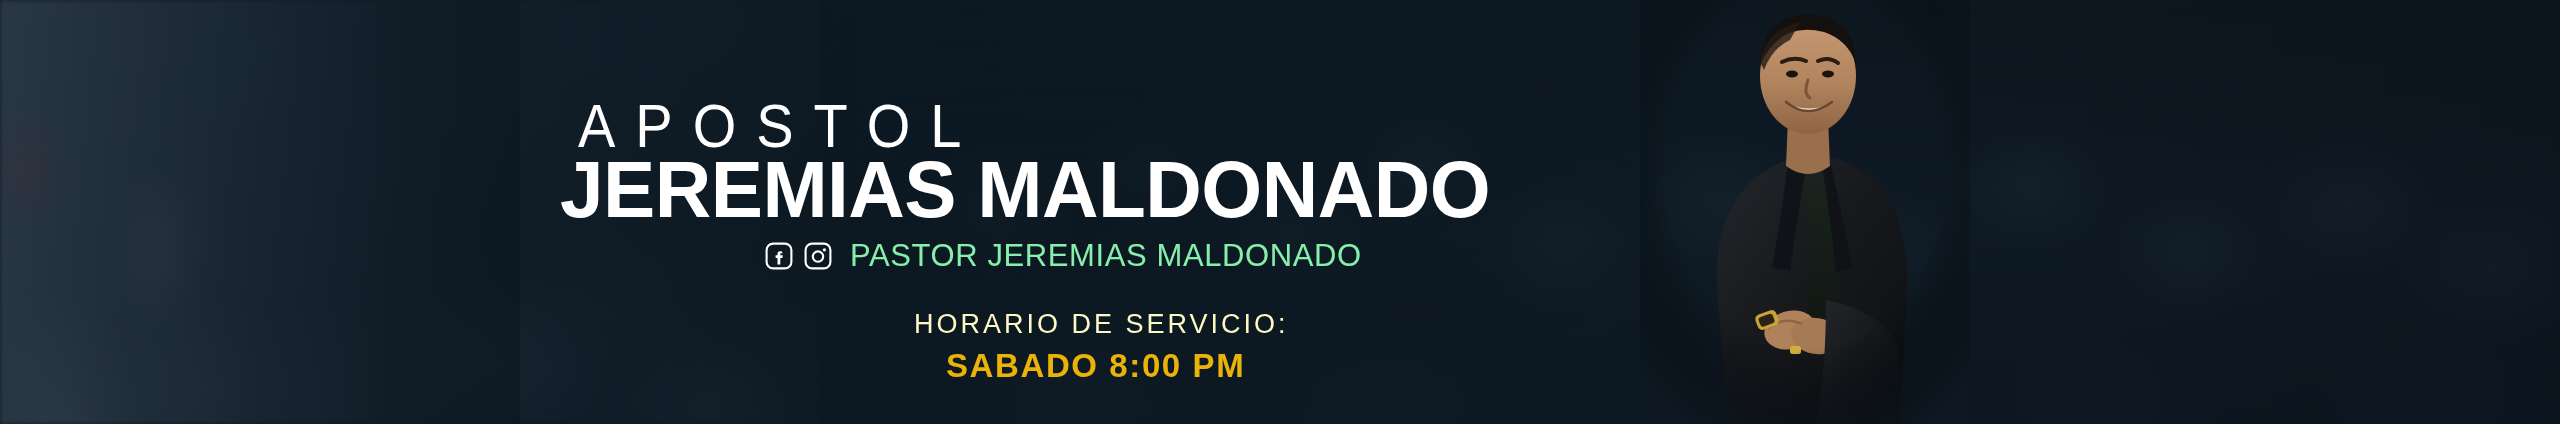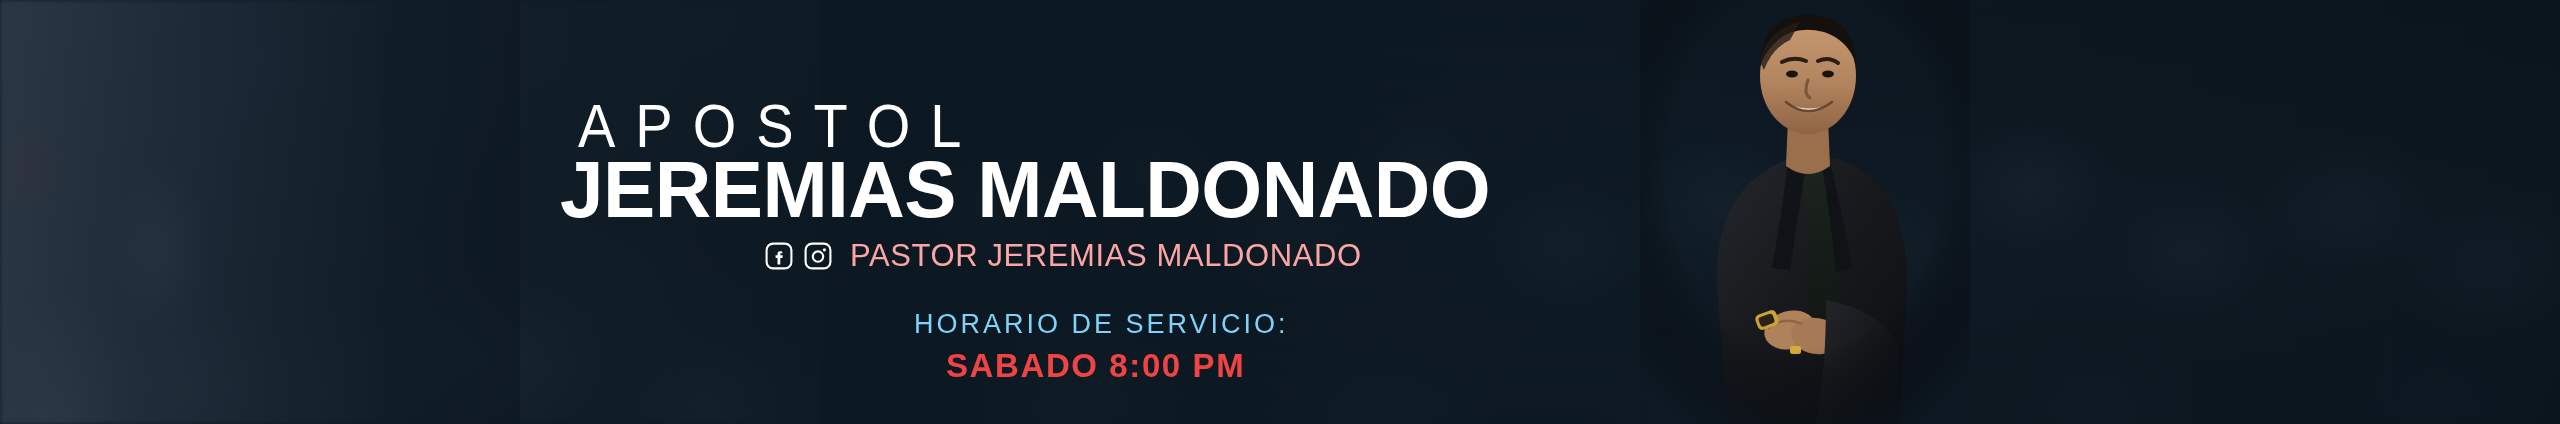"PASTOR JEREMIAS MALDONADO" .t-social .label { color: #fca5a5 -> #86efac }
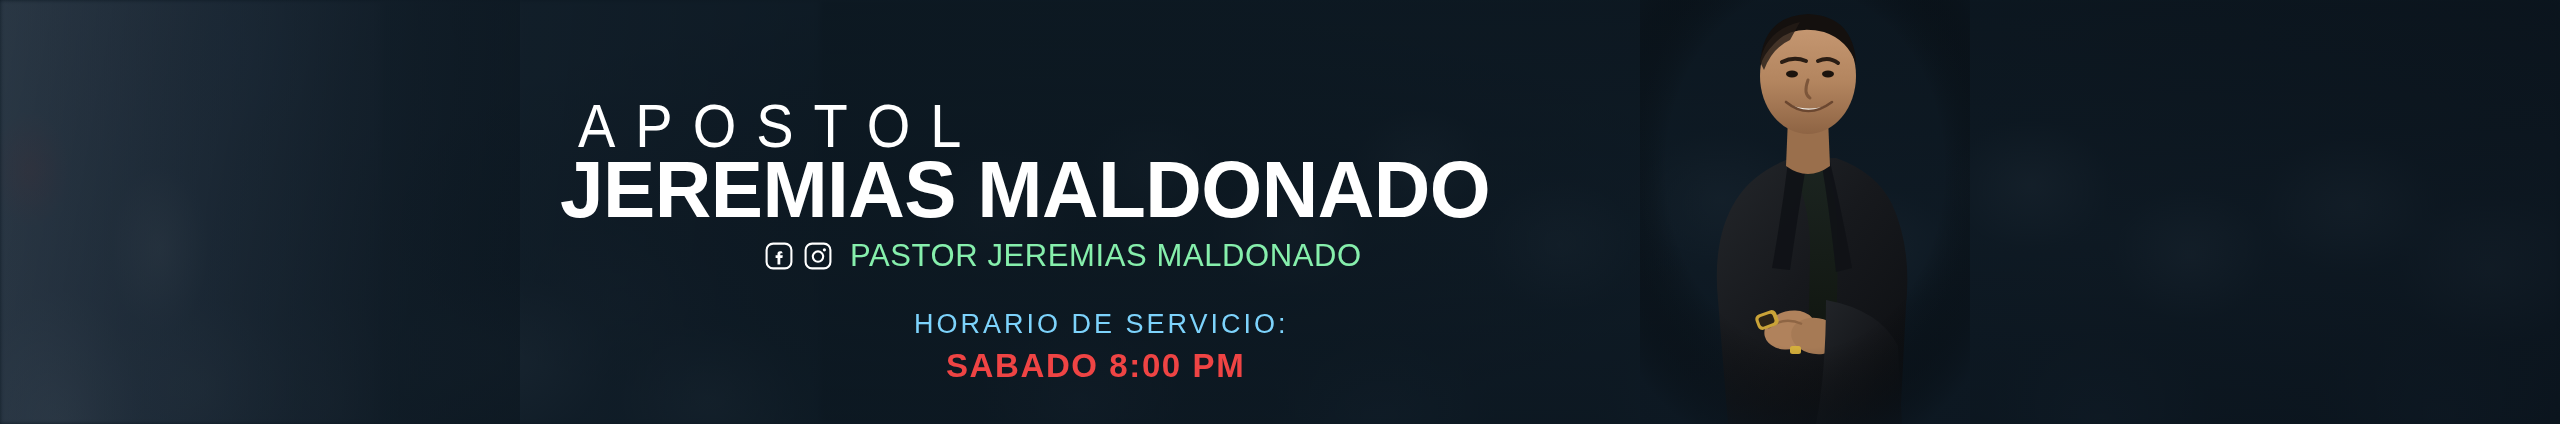"HORARIO DE SERVICIO:" .t-horario { color: #7dd3fc -> #fef9c3 }
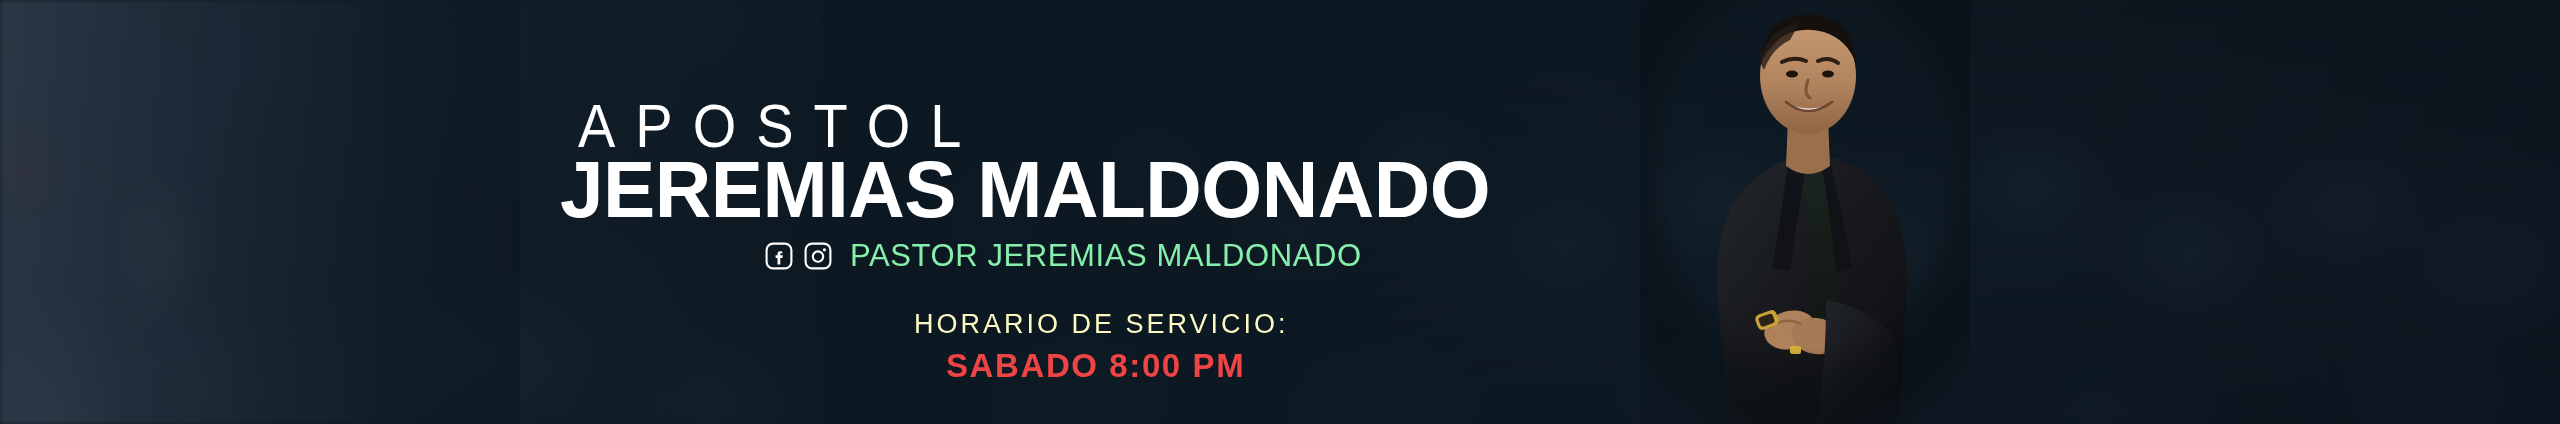"SABADO 8:00 PM" .t-sabado { color: #ef4444 -> #eab308 }
